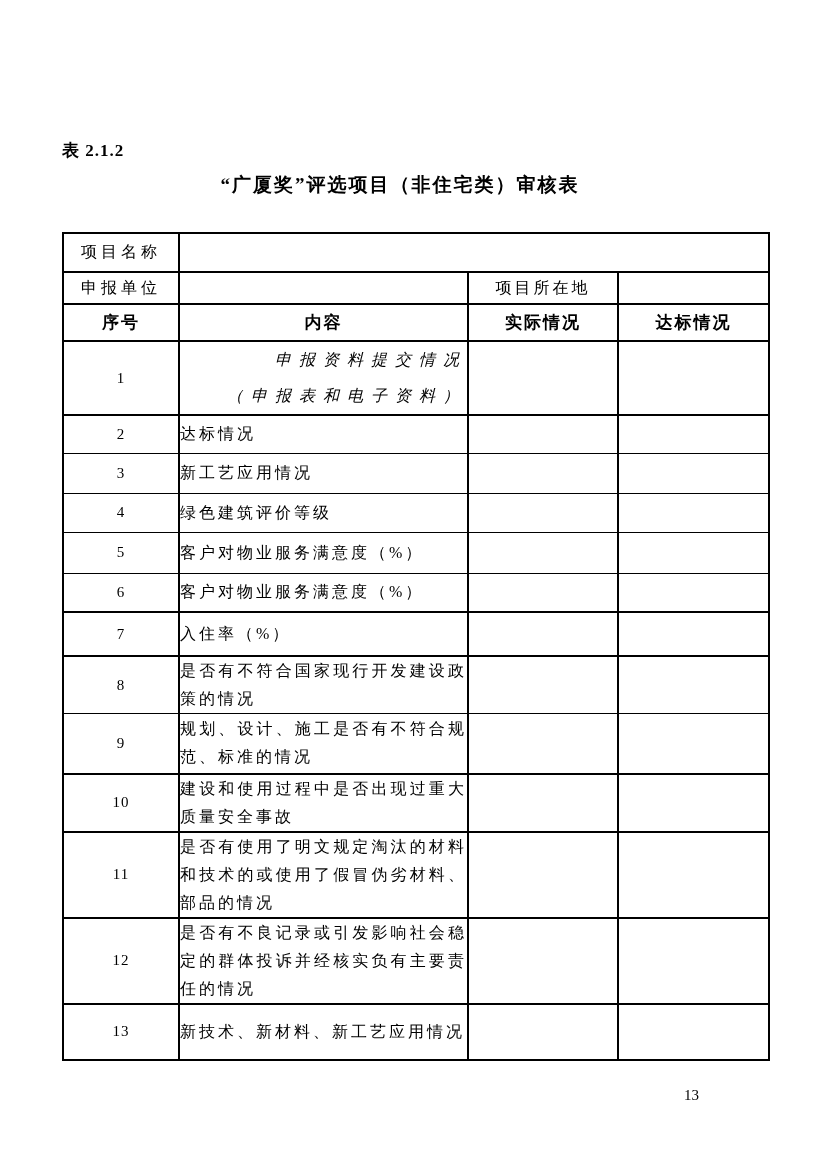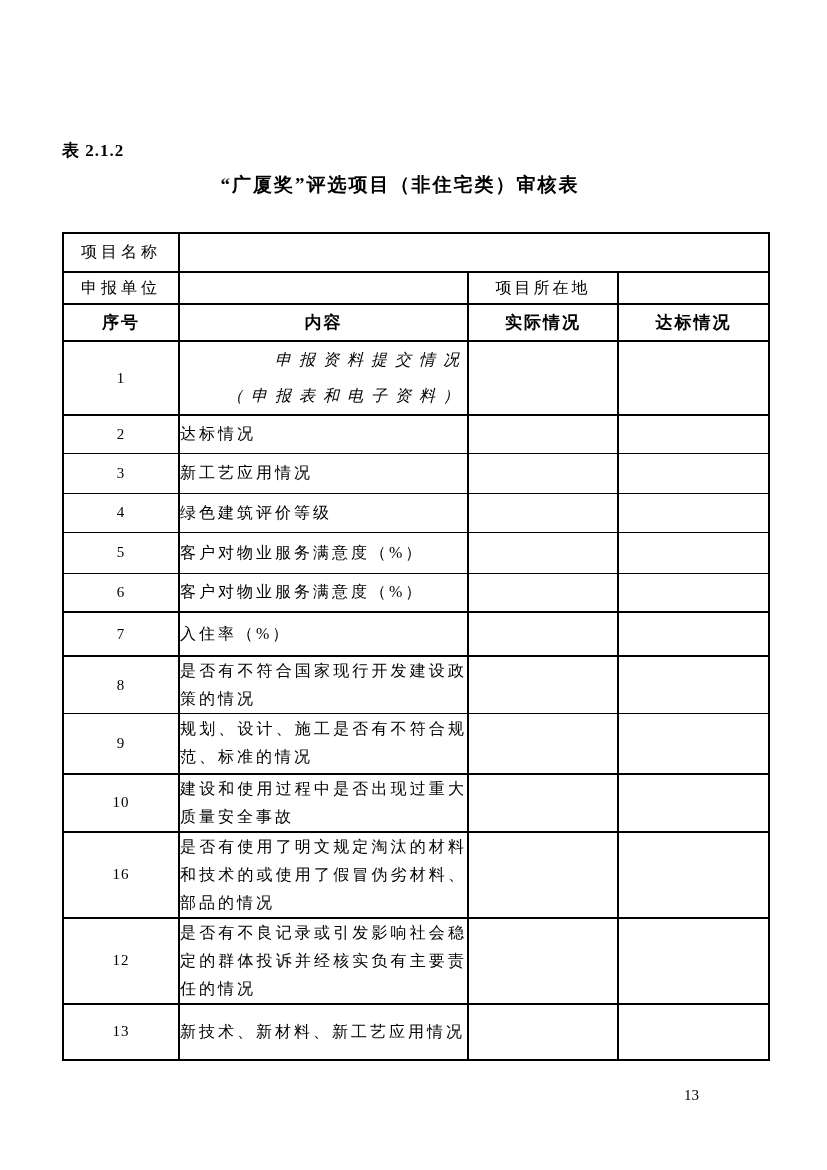"16" td.c-no { text: 16 -> 11 }
